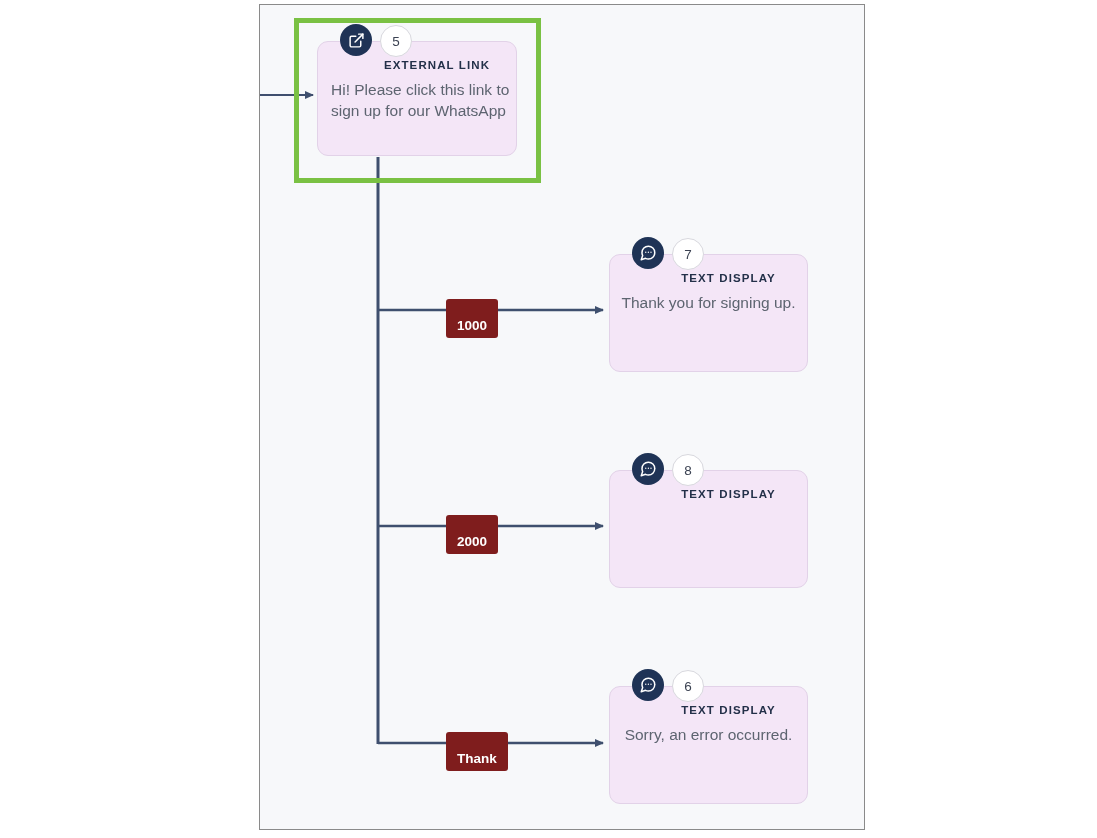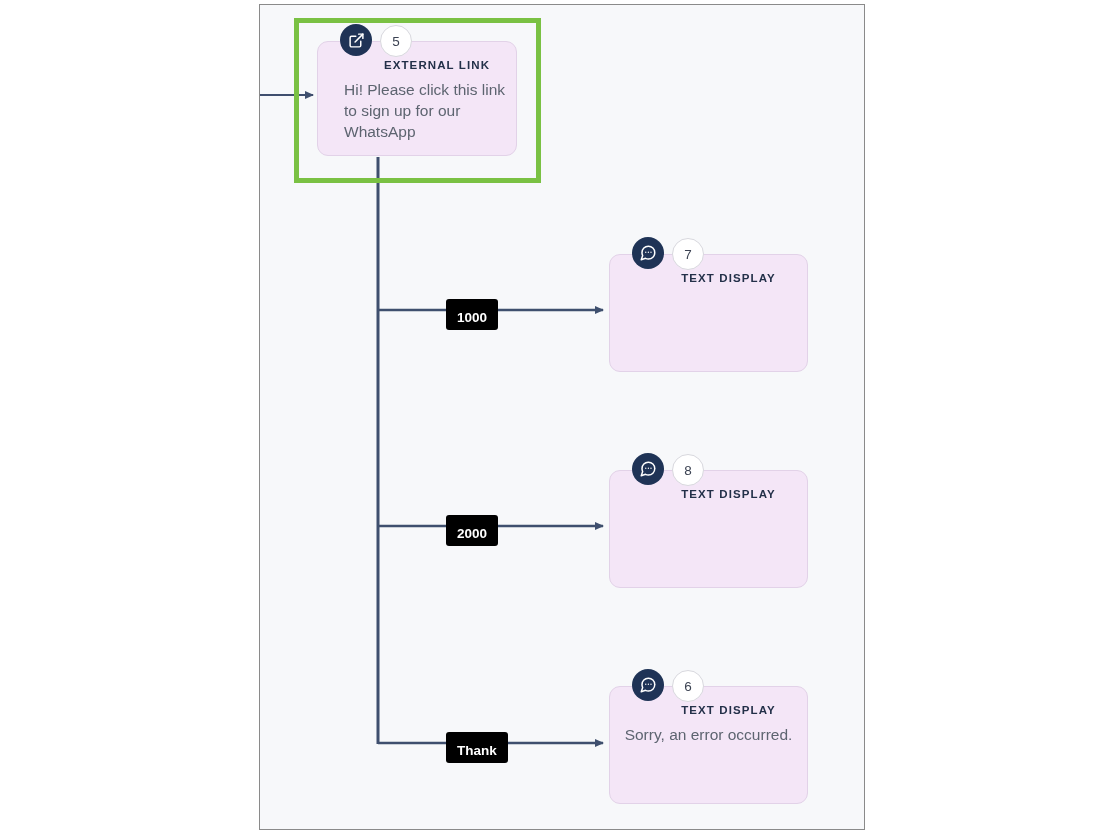"Hi! Please click this link" .node-body.left { padding-left: 26px -> 13px }
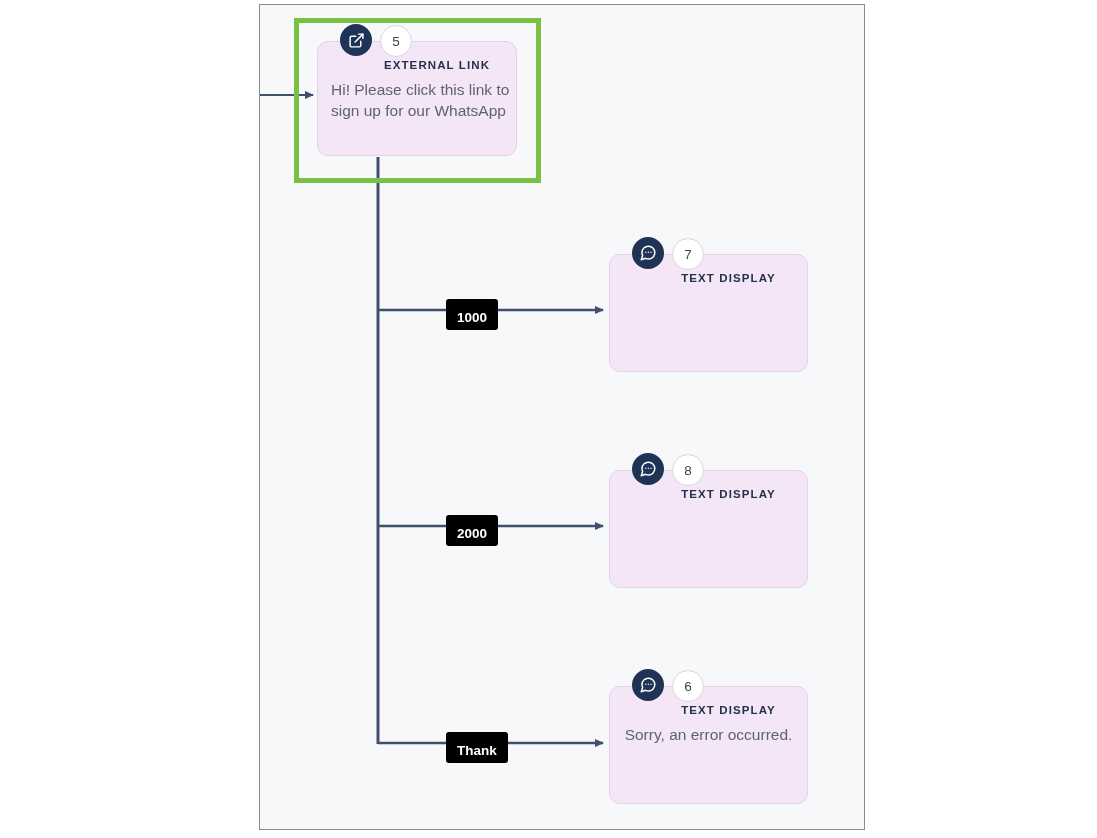"Thank you for signing up." div.node-body { html: none -> <div>Thank you for signing up.</div> }
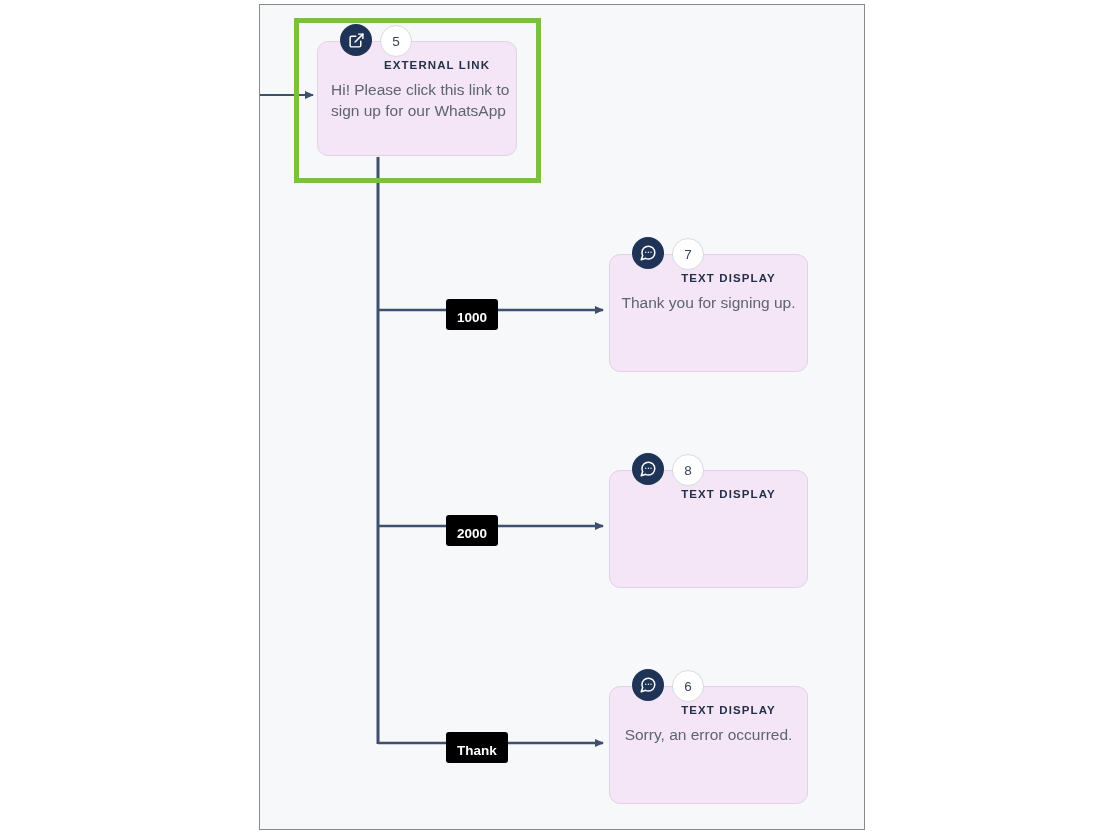"1000" .edge-label { background: #000000 -> #7f1d1d; padding: 12px 11px 5px 11px -> 20px 11px 5px 11px }
